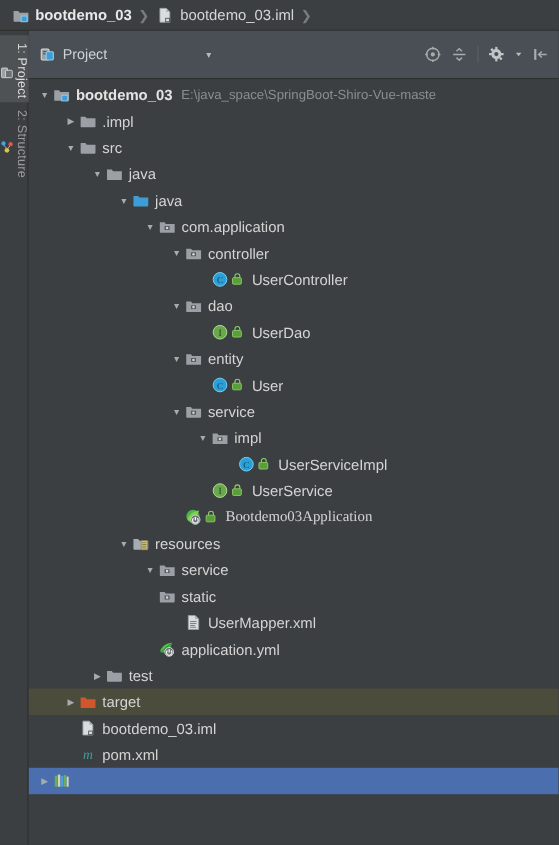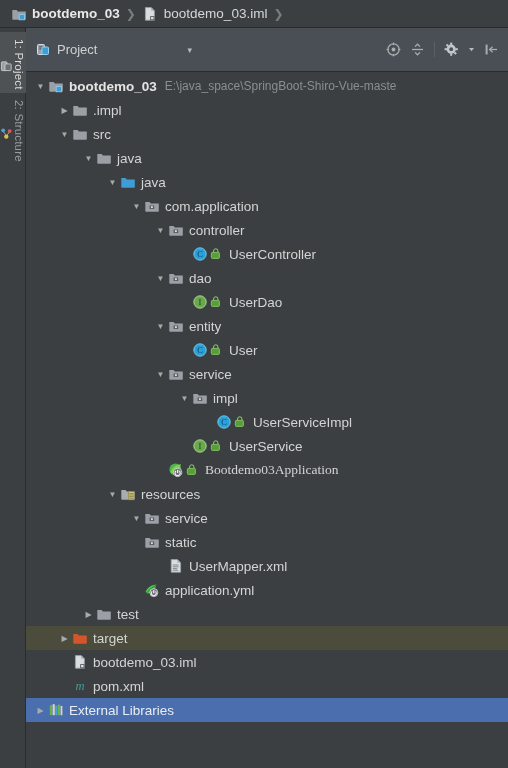"External Libraries" span.row-label { html: <span>External Libraries</span> -> none }
